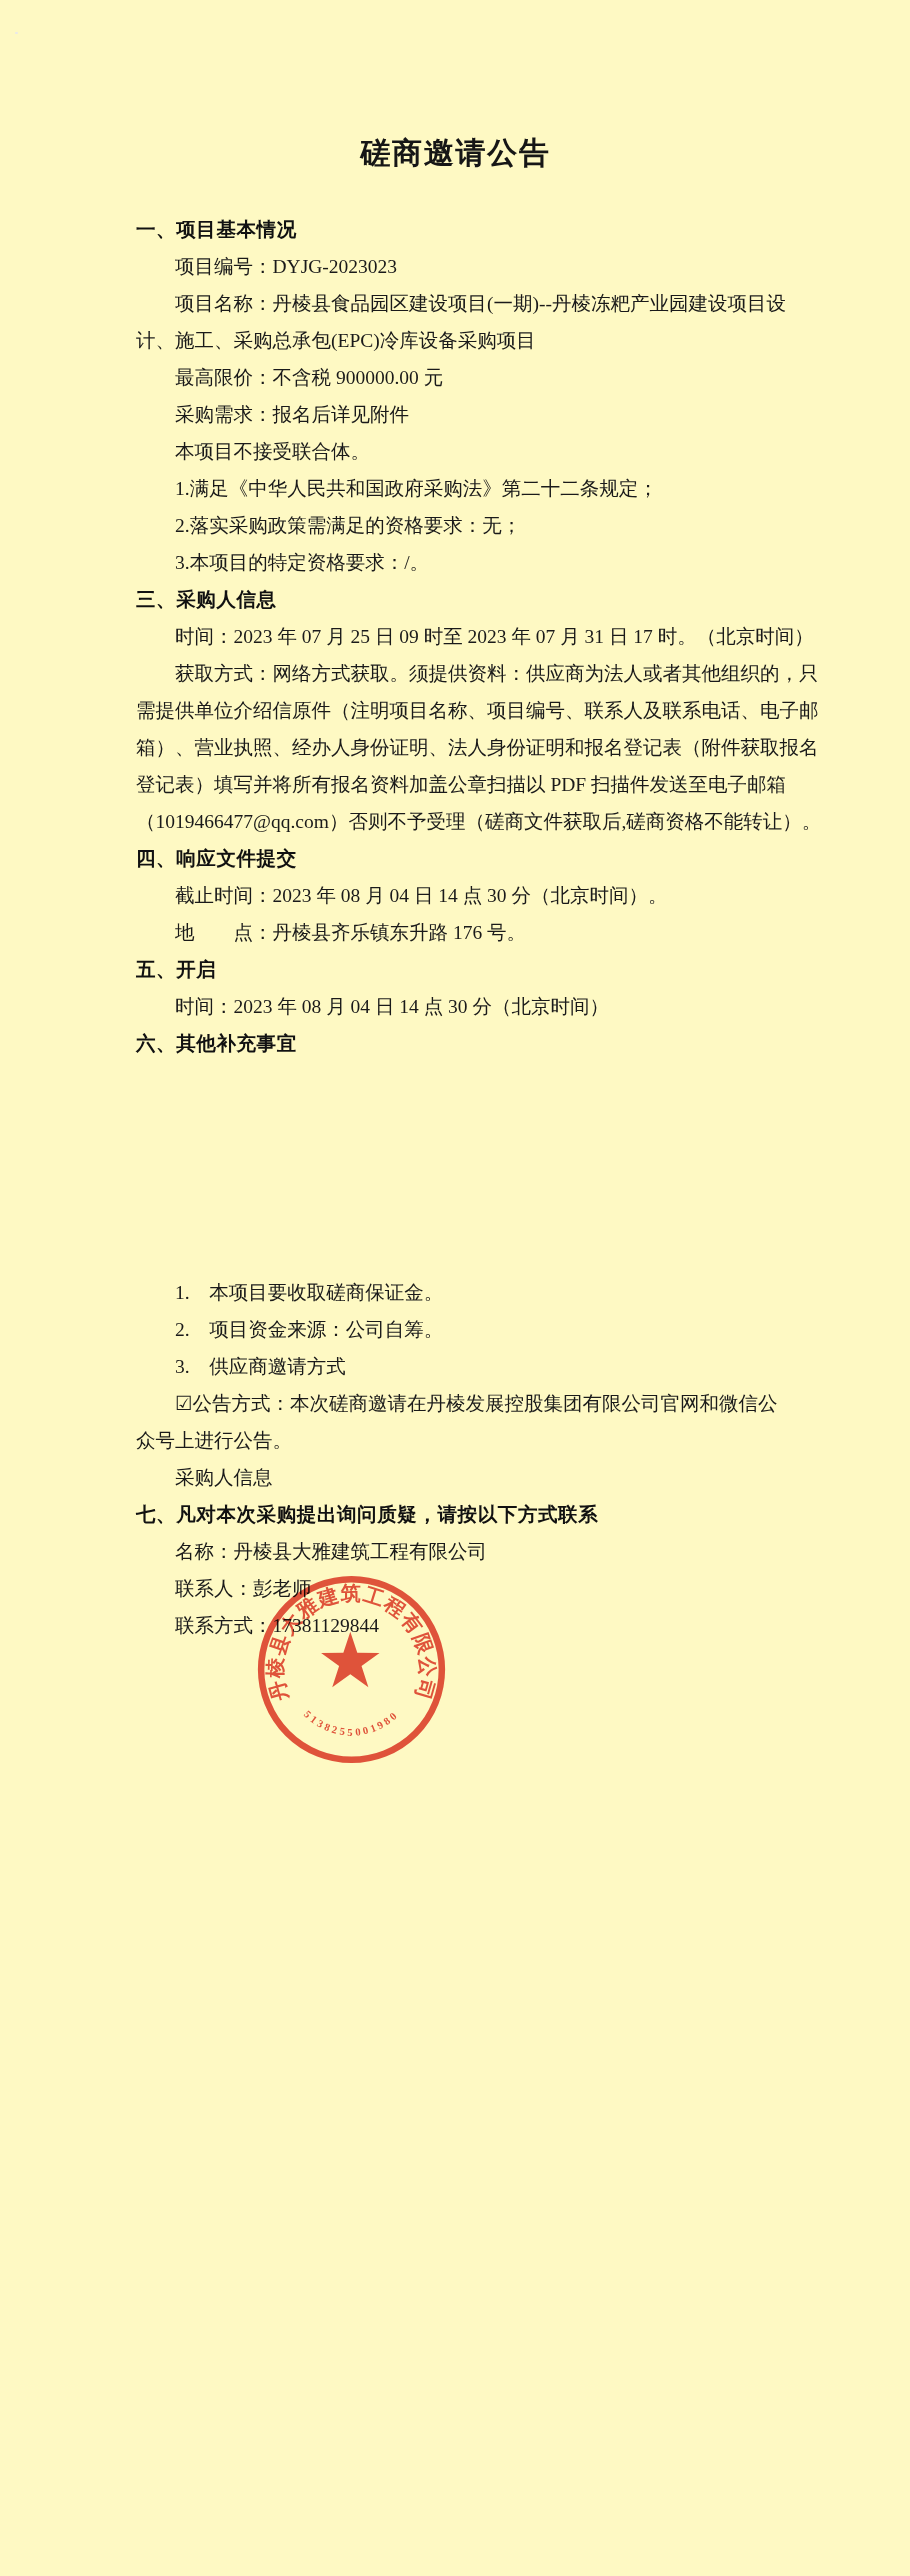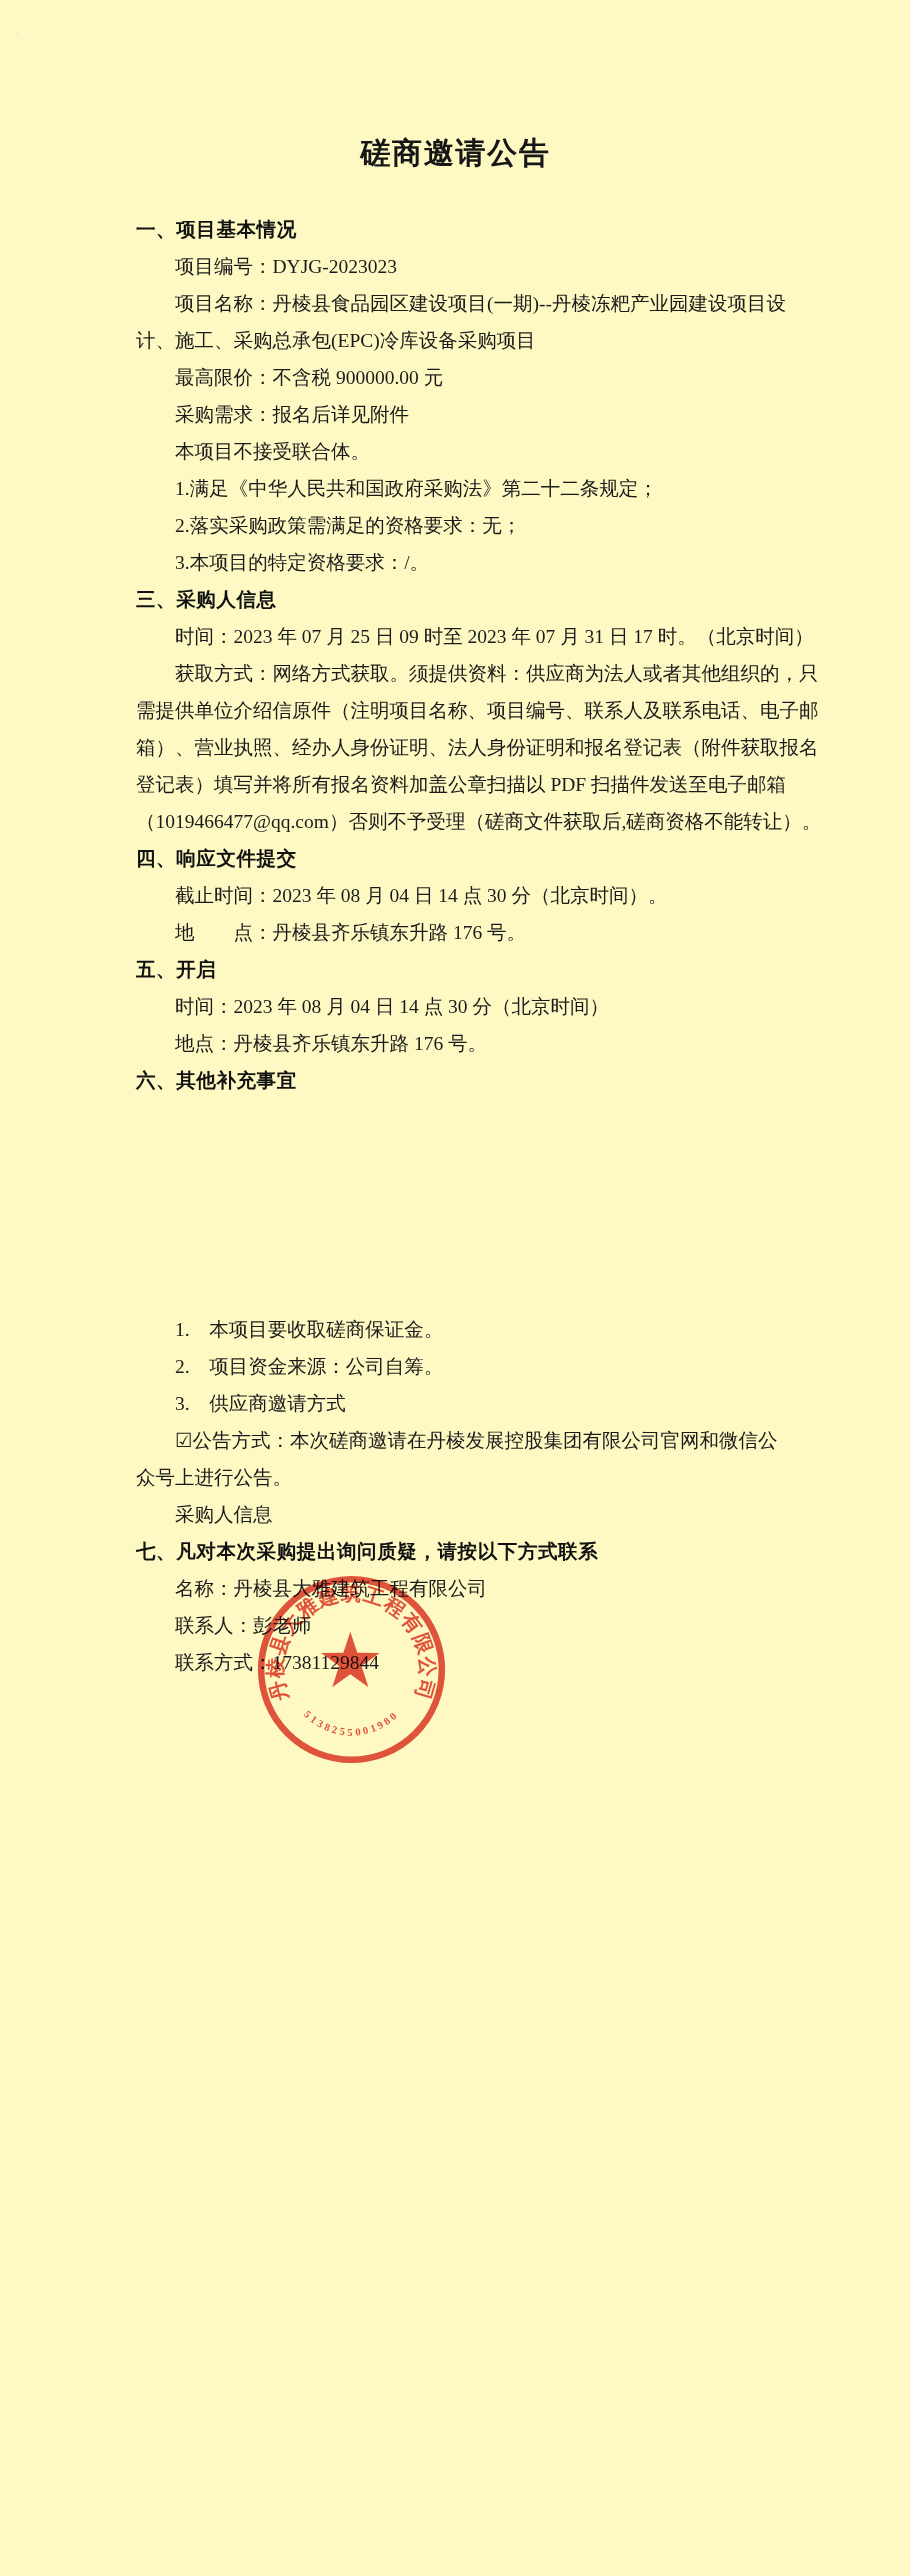"地点：丹棱县齐乐镇东升路 176 号。" div.line { html: <div>地点：丹棱县齐乐镇东升路 176 号。</div> -> none }
